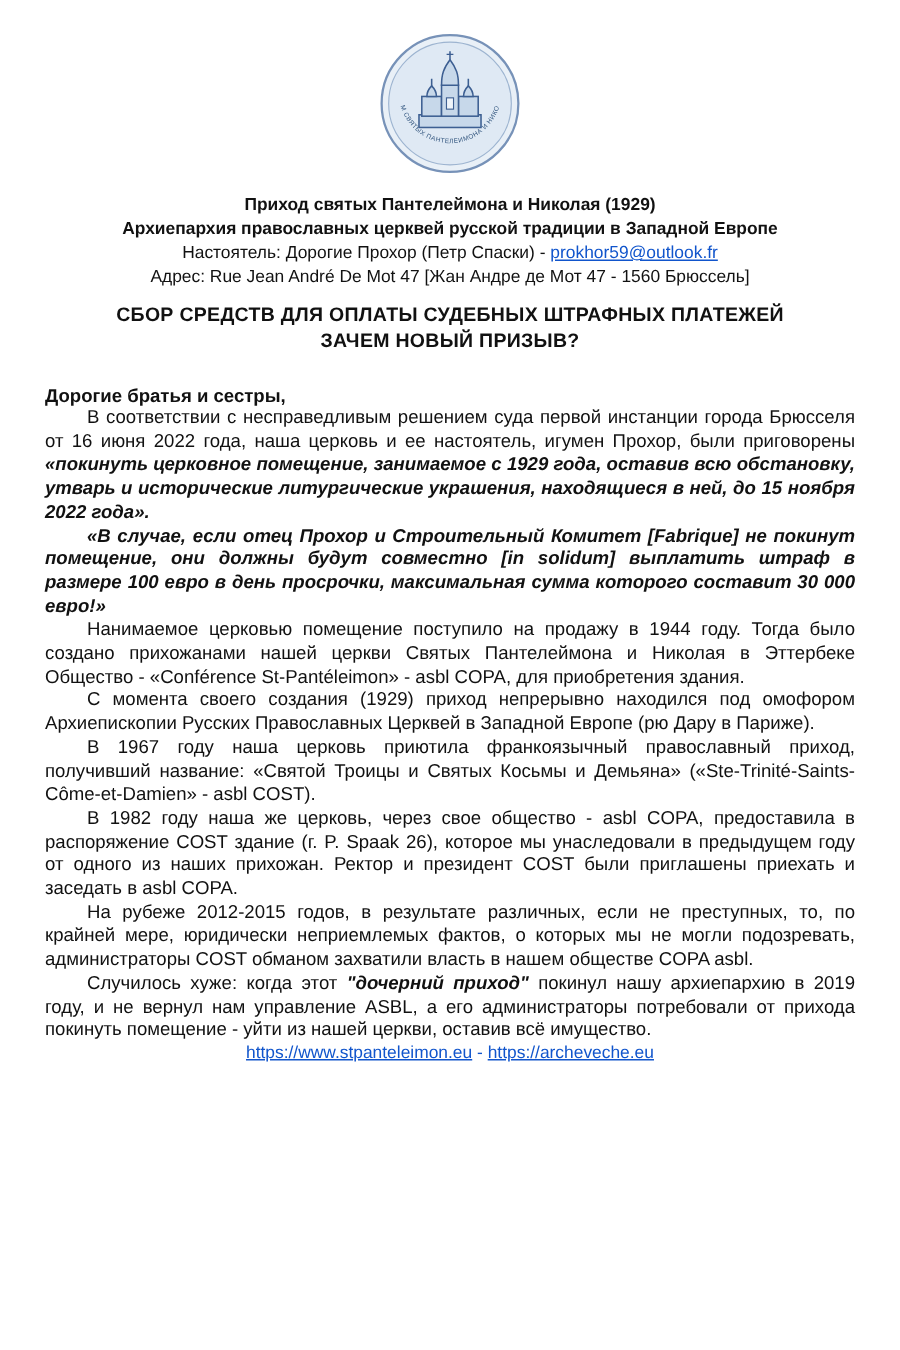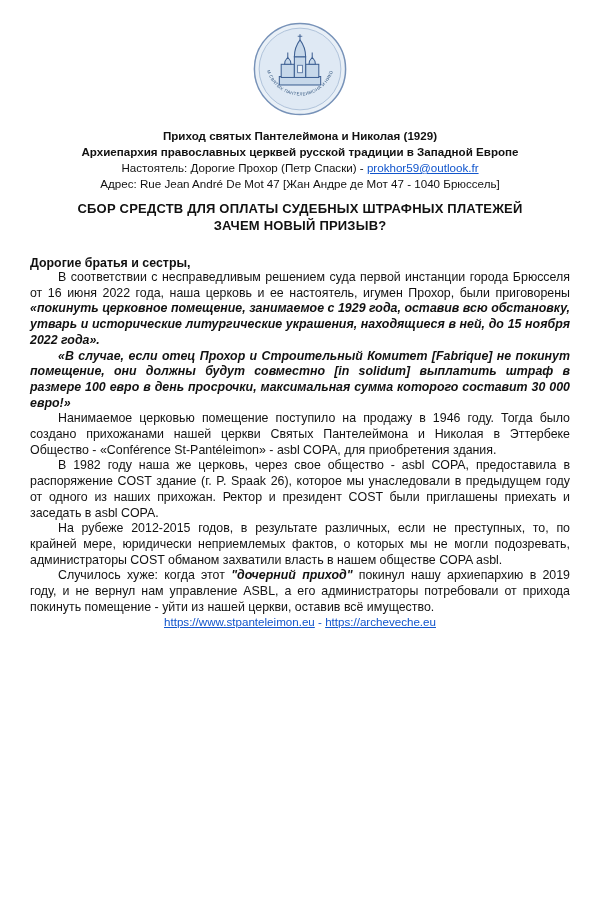"Адрес: Rue Jean André De" div { text: 1040 -> 1560 }
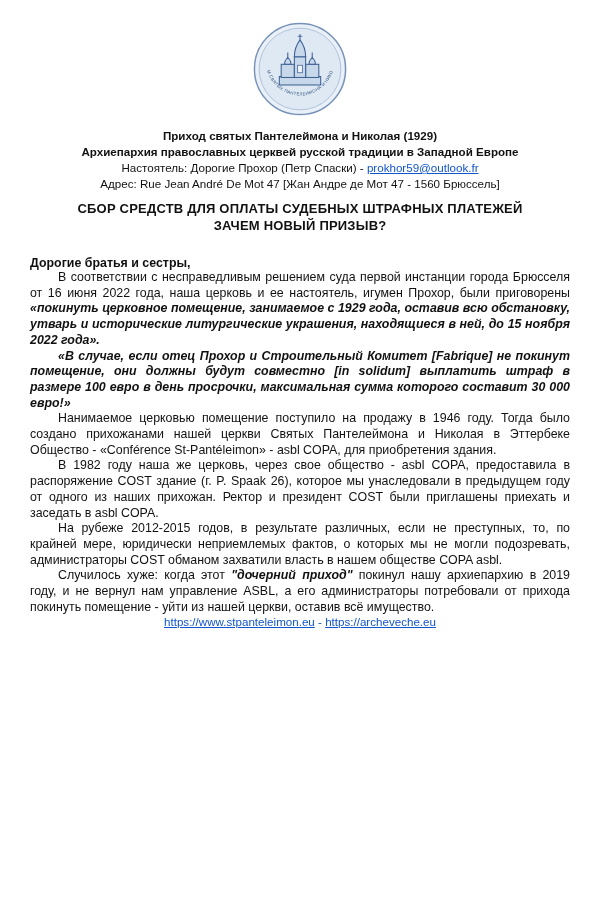"Нанимаемое церковью помещение поступило" p.body-p { text: 1946 -> 1944 }
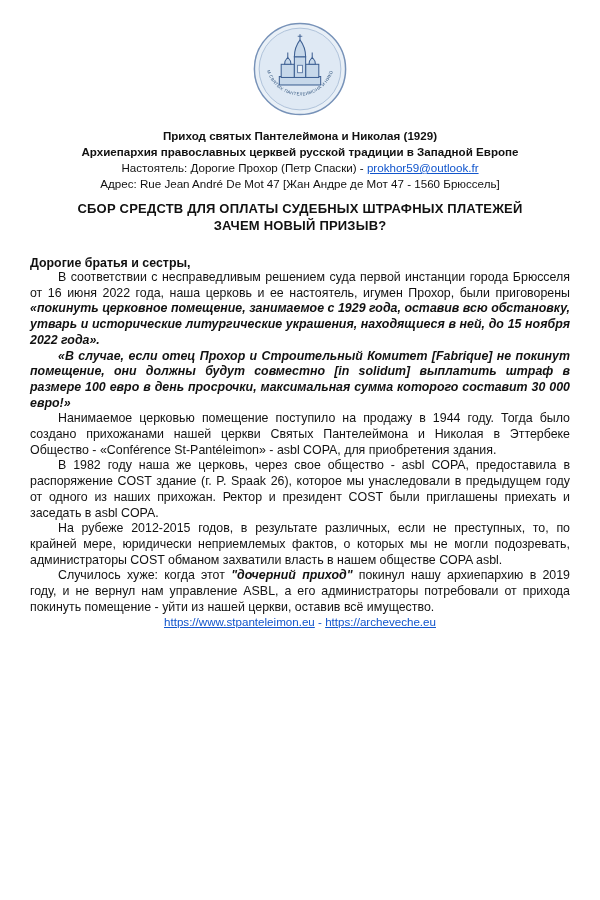"С момента своего создания (1929)" p.body-p { html: none -> <p>С момента своего создания (1929) приход непрерывно находился под омофором Архиепископии Русских Православных Церквей в Западной Европе (рю Дару в Париже).</p> }
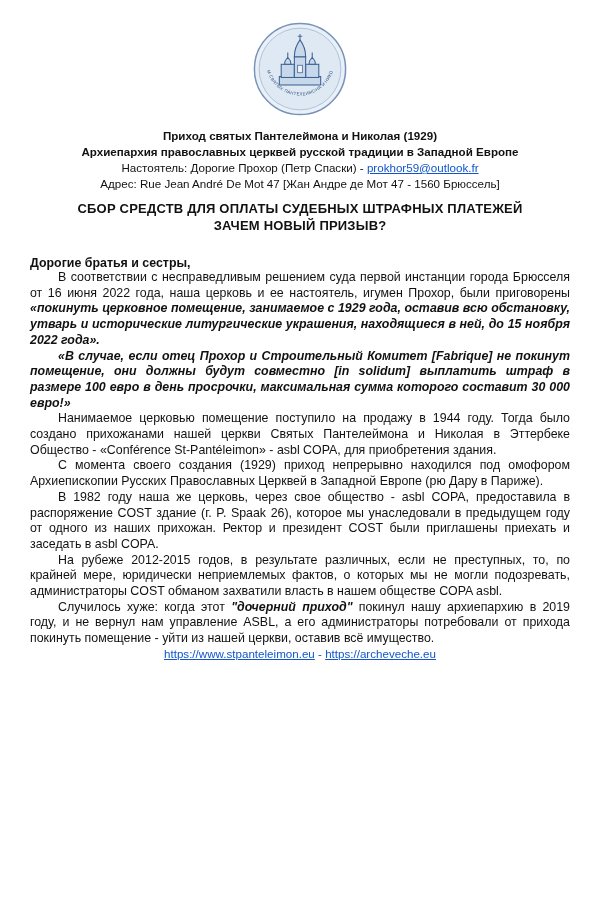"В 1967 году наша церковь" p.body-p { html: none -> <p>В 1967 году наша церковь приютила франкоязычный православный приход, получивший название: «Святой Троицы и Святых Косьмы и Демьяна» («Ste-Trinité-Saints-Côme-et-Damien» - asbl COST).</p> }
